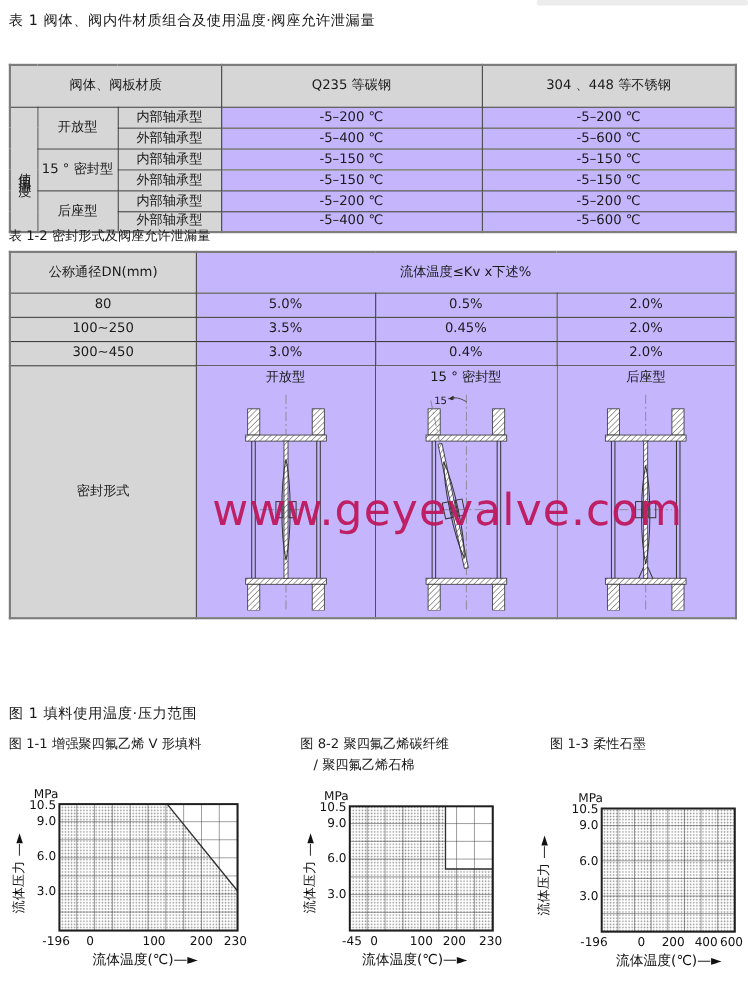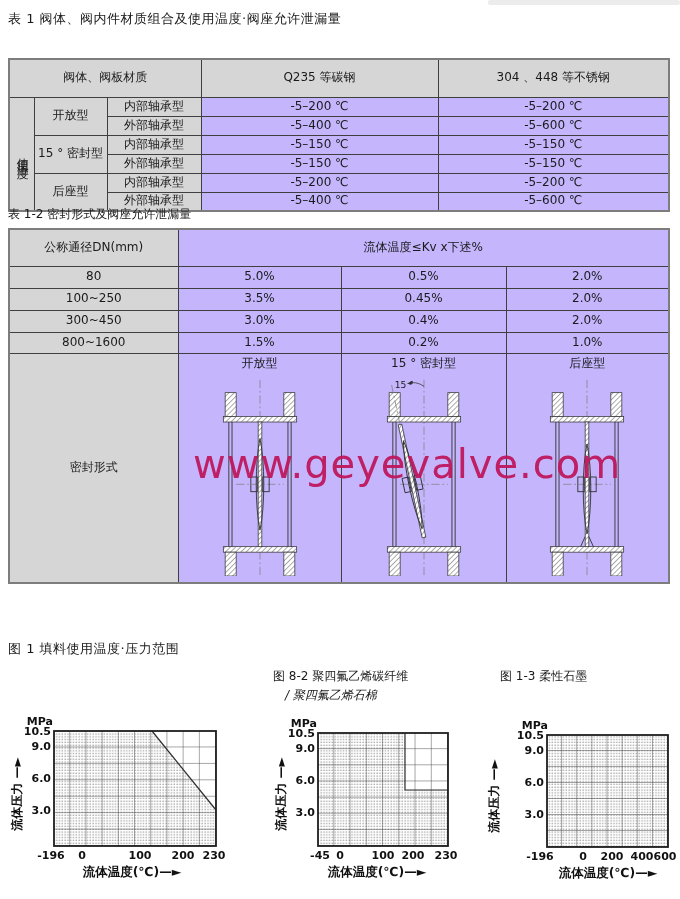"800~1600" tr { html: <tr> <td>800~1600</td> <td>1.5%</td> <td>0.2%</td> <td>1.0%</td> </tr> -> none }
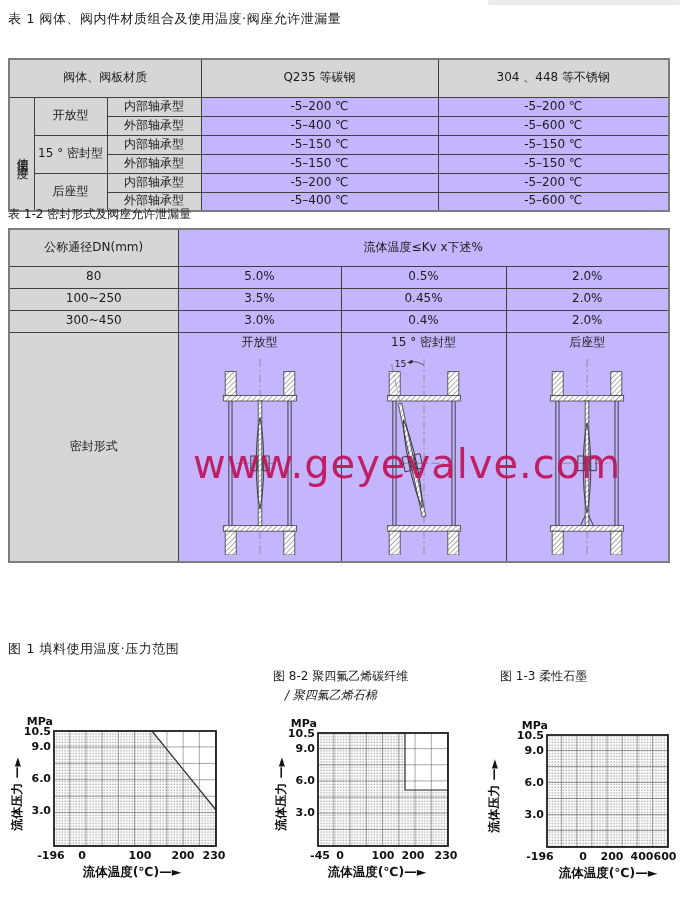"图 1-1 增强聚四氟乙烯 V 形填料" div.abs { html: none -> <div>图 1-1 增强聚四氟乙烯 V 形填料</div> }
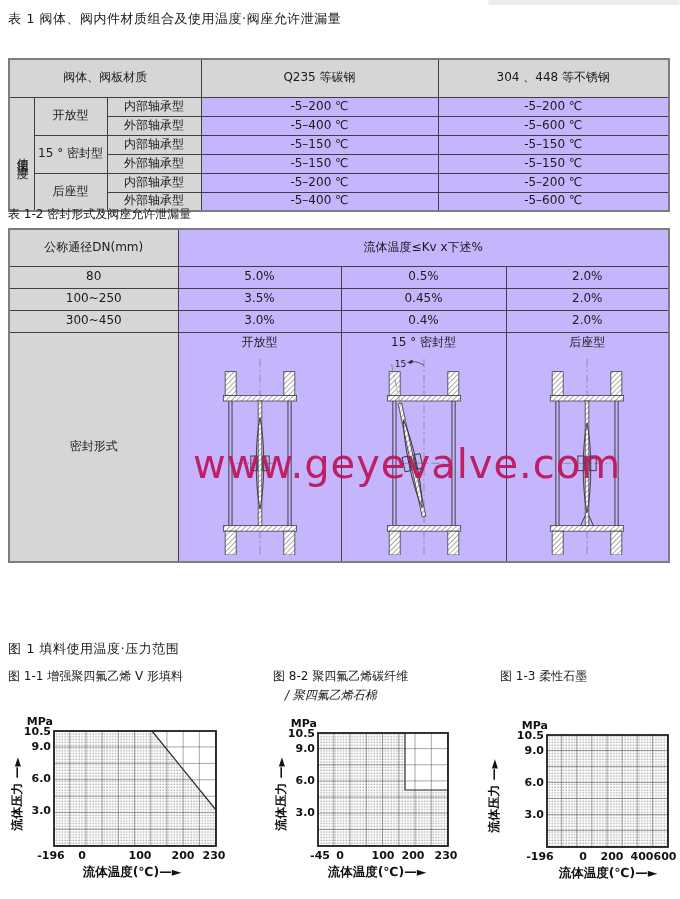"/ 聚四氟乙烯石棉" div.abs { font-style: italic -> none }
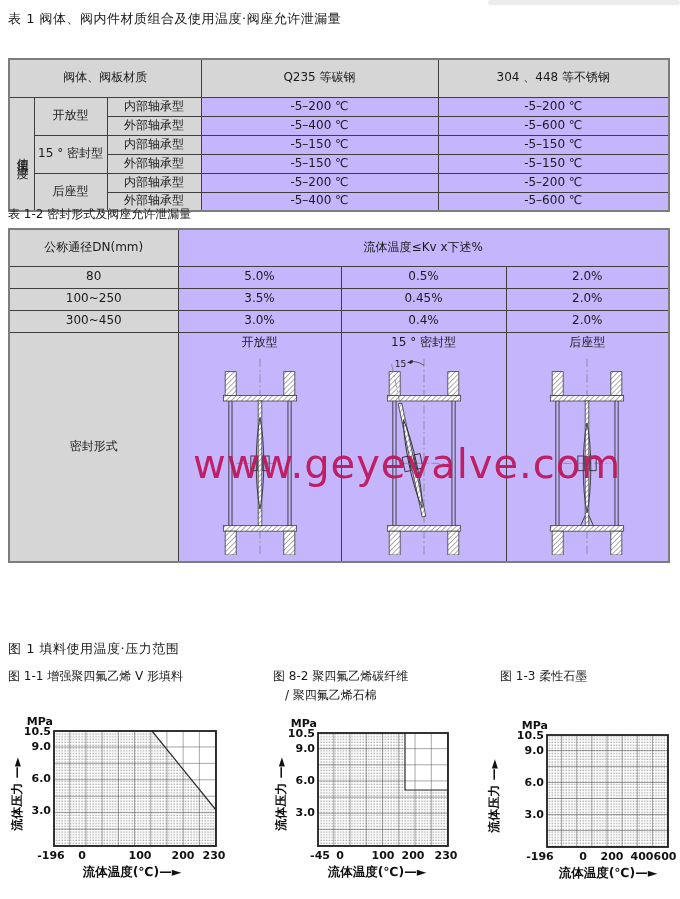"MPa" .chart { font-weight: bold -> none }
